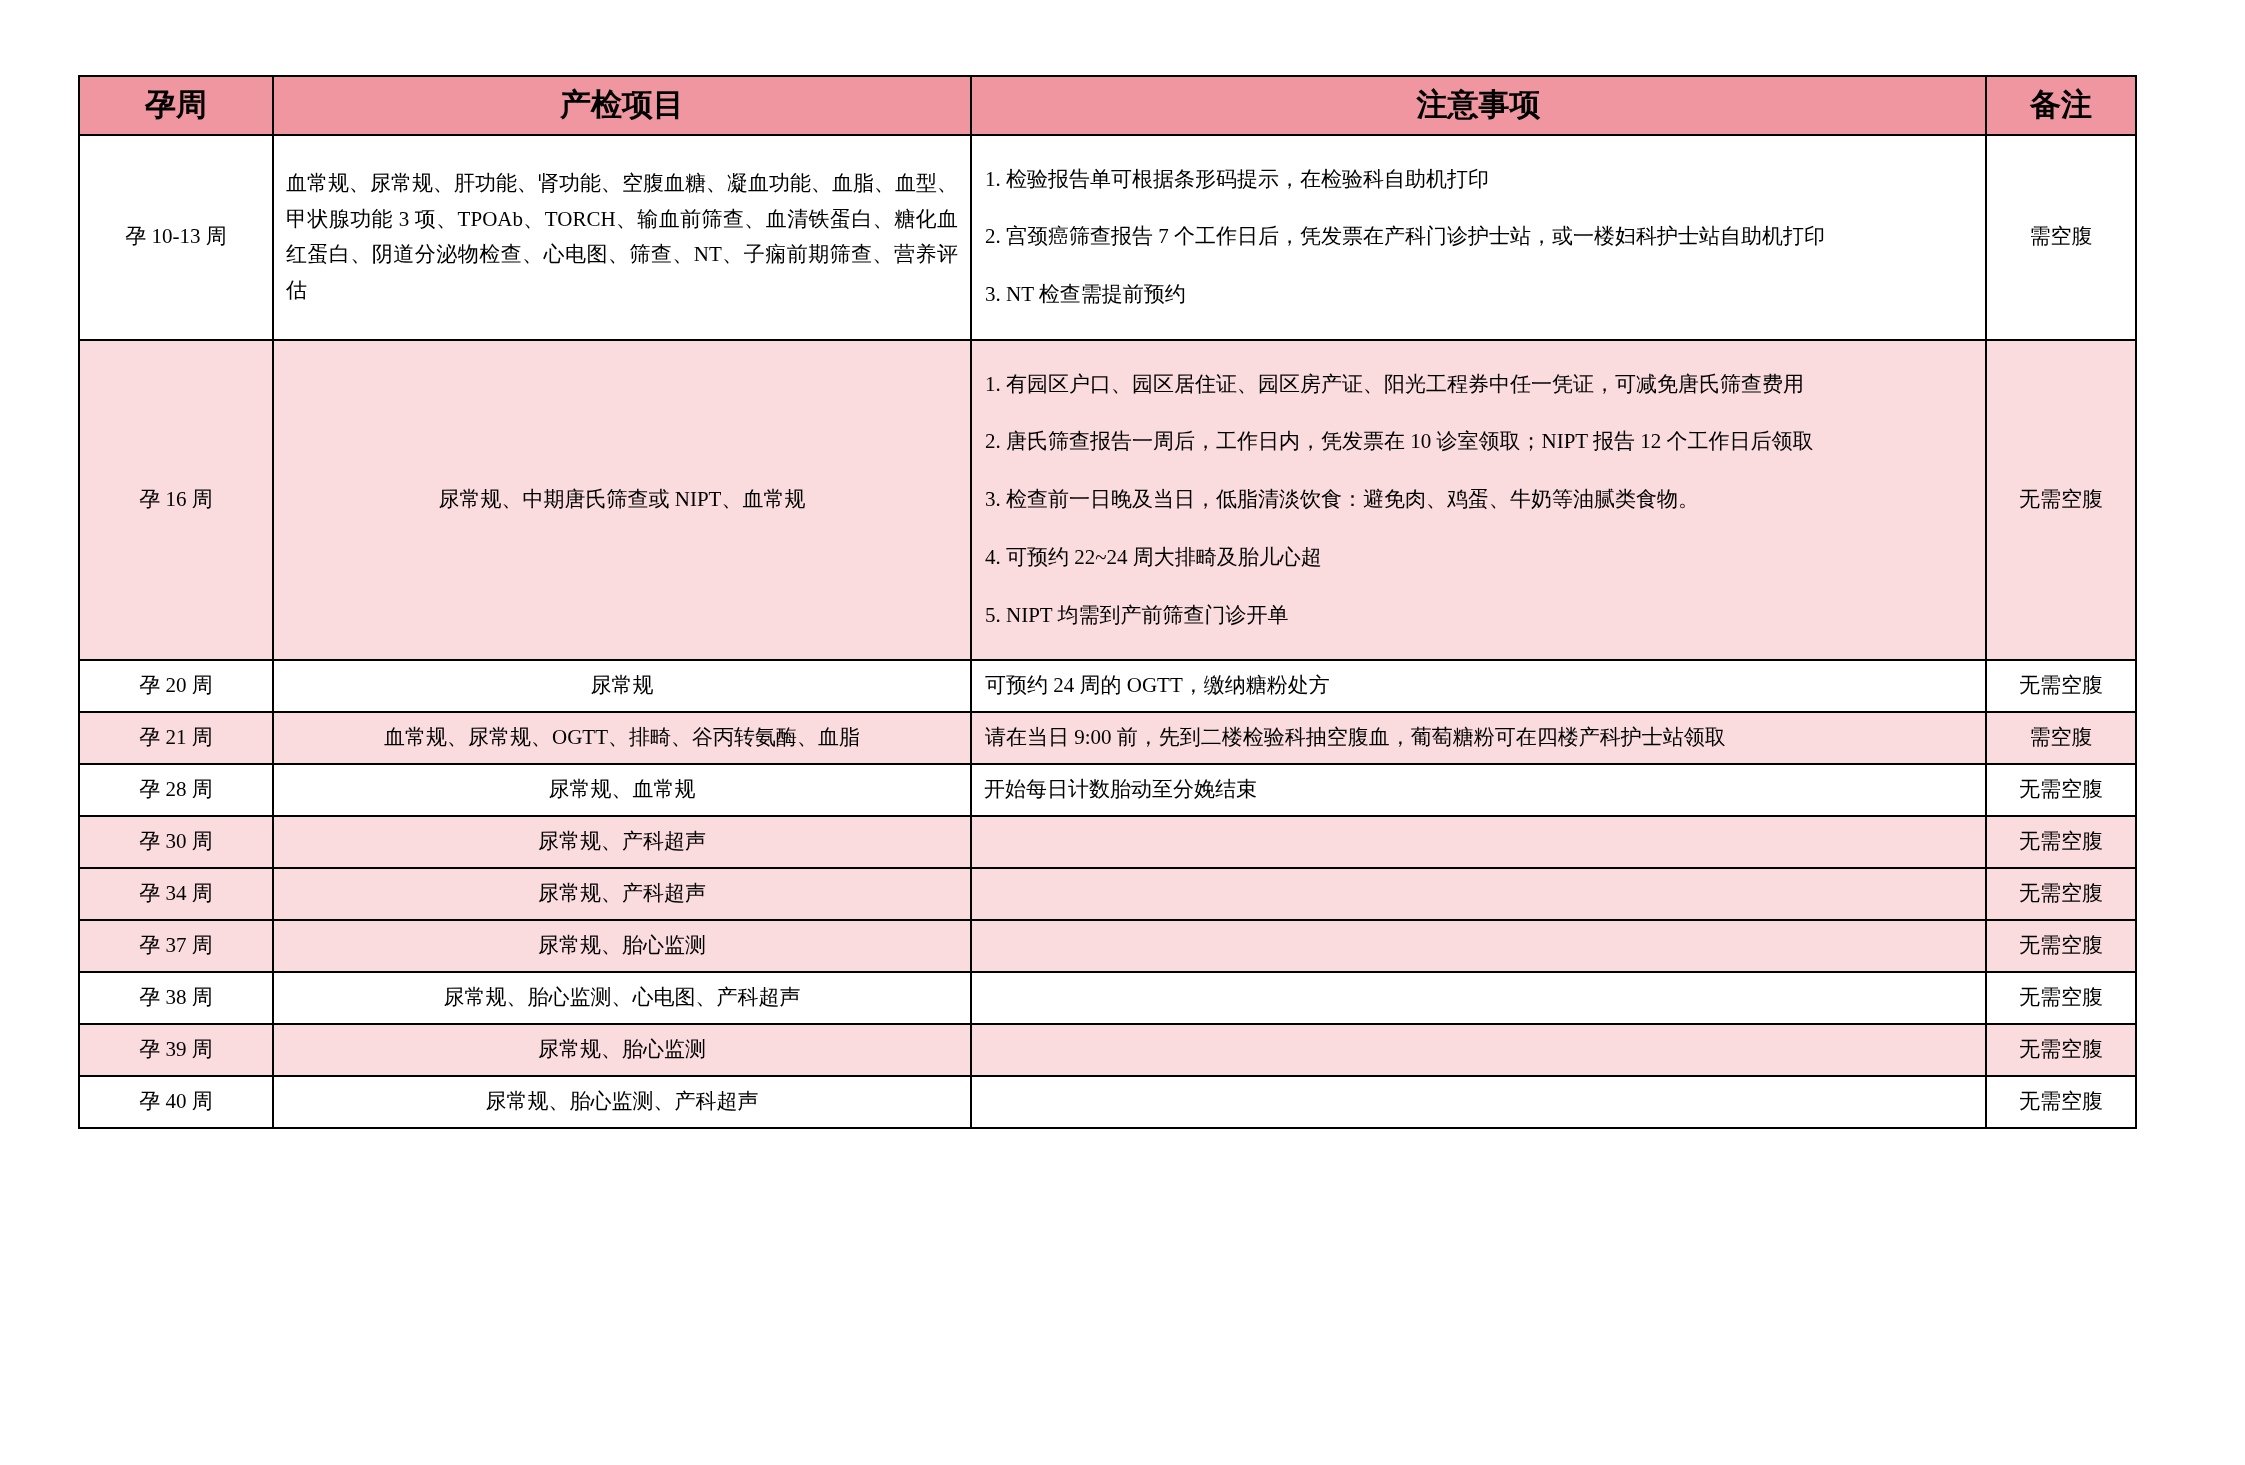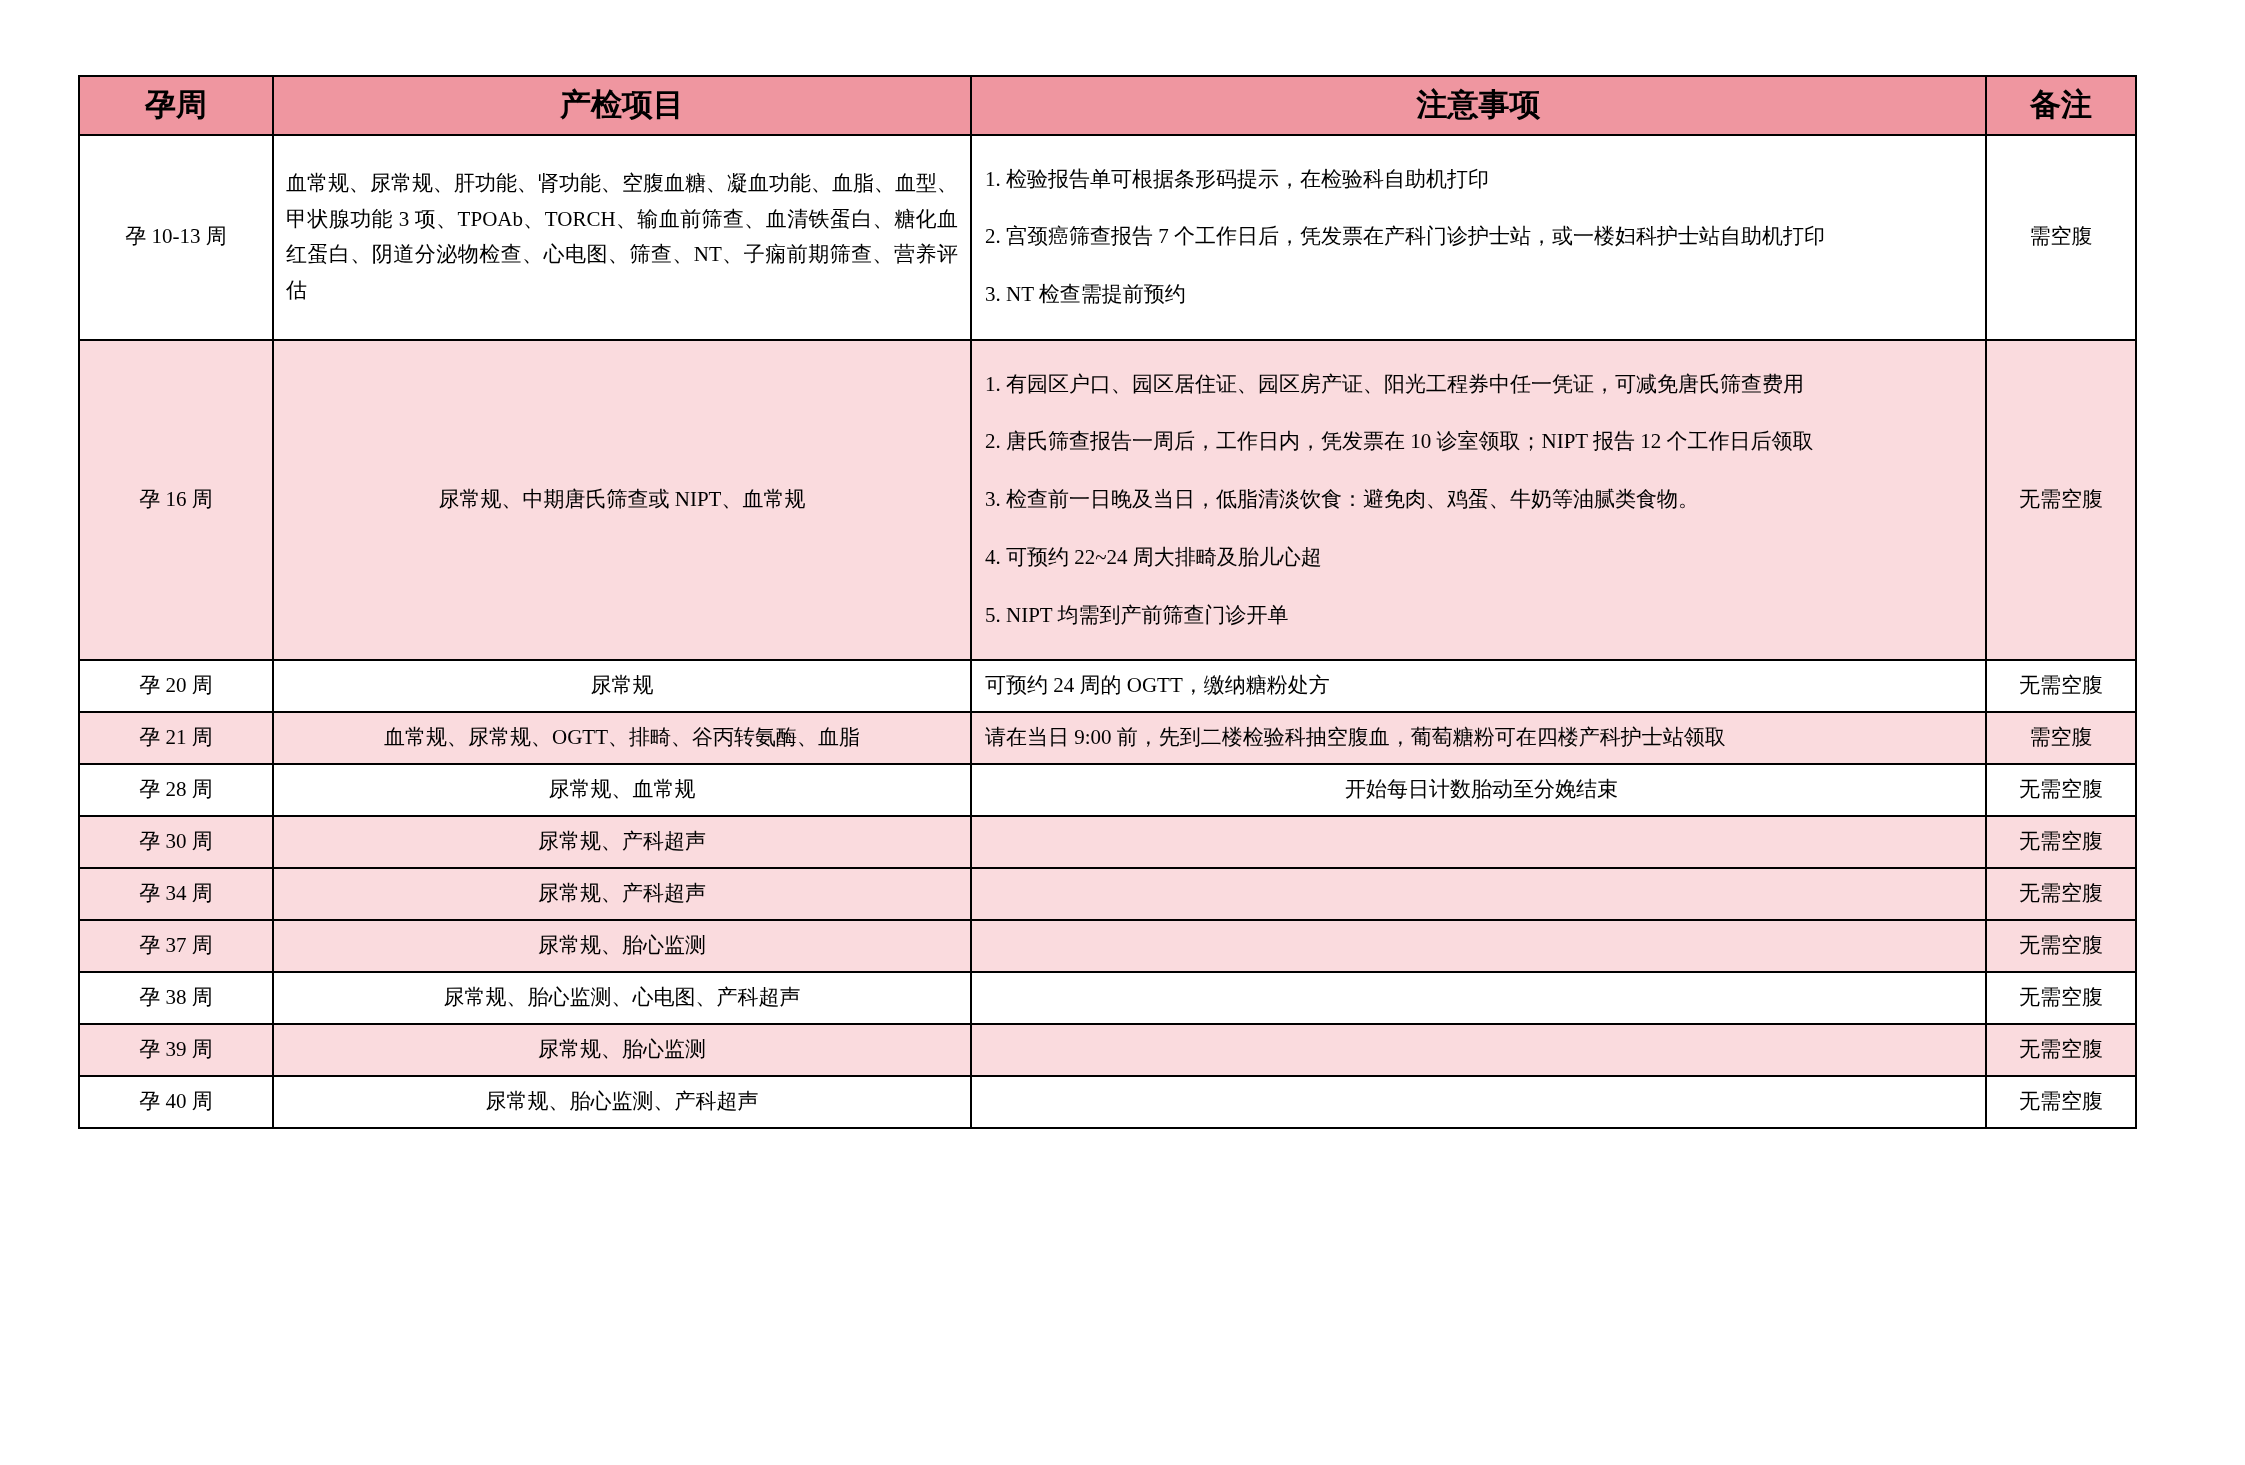"开始每日计数胎动至分娩结束" td.notes.center { text-align: center -> none }
